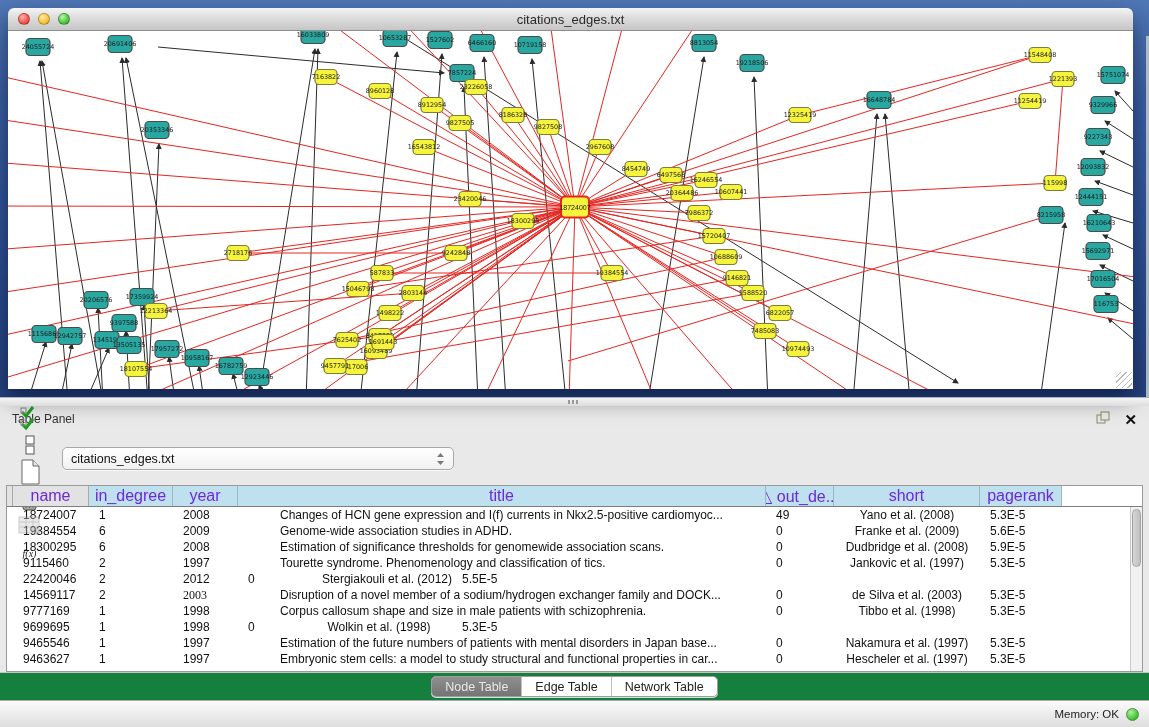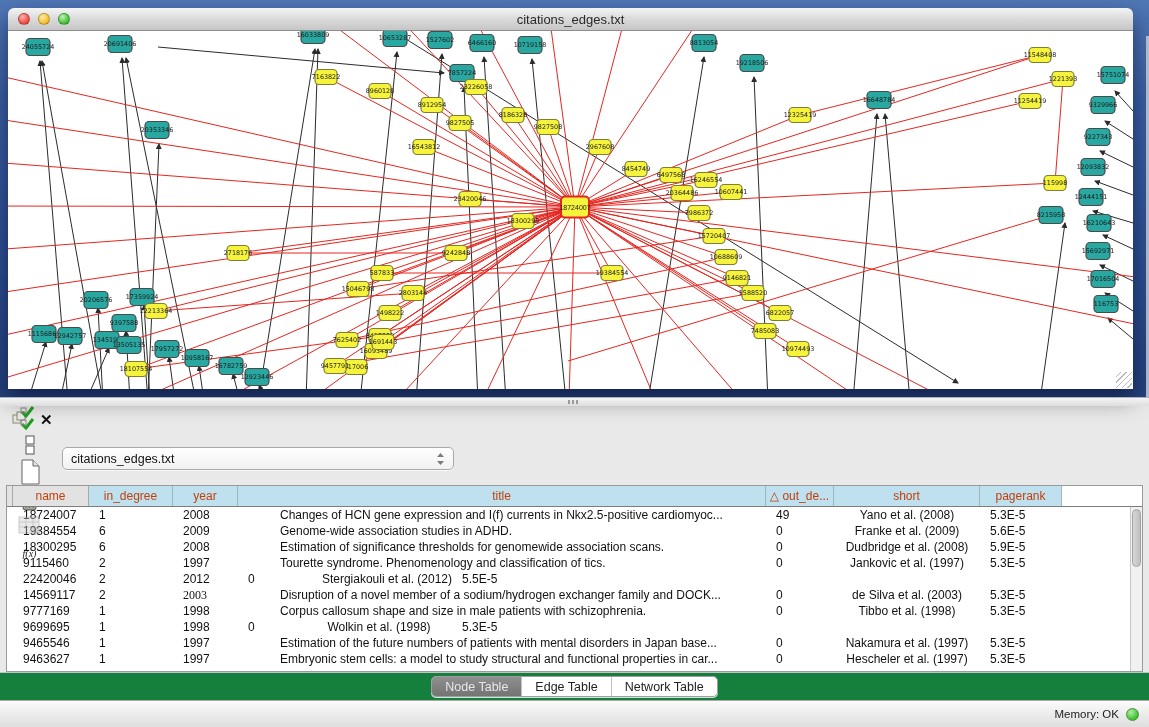"Table Panel" span.ttl { html: none -> <span>Table Panel</span> }
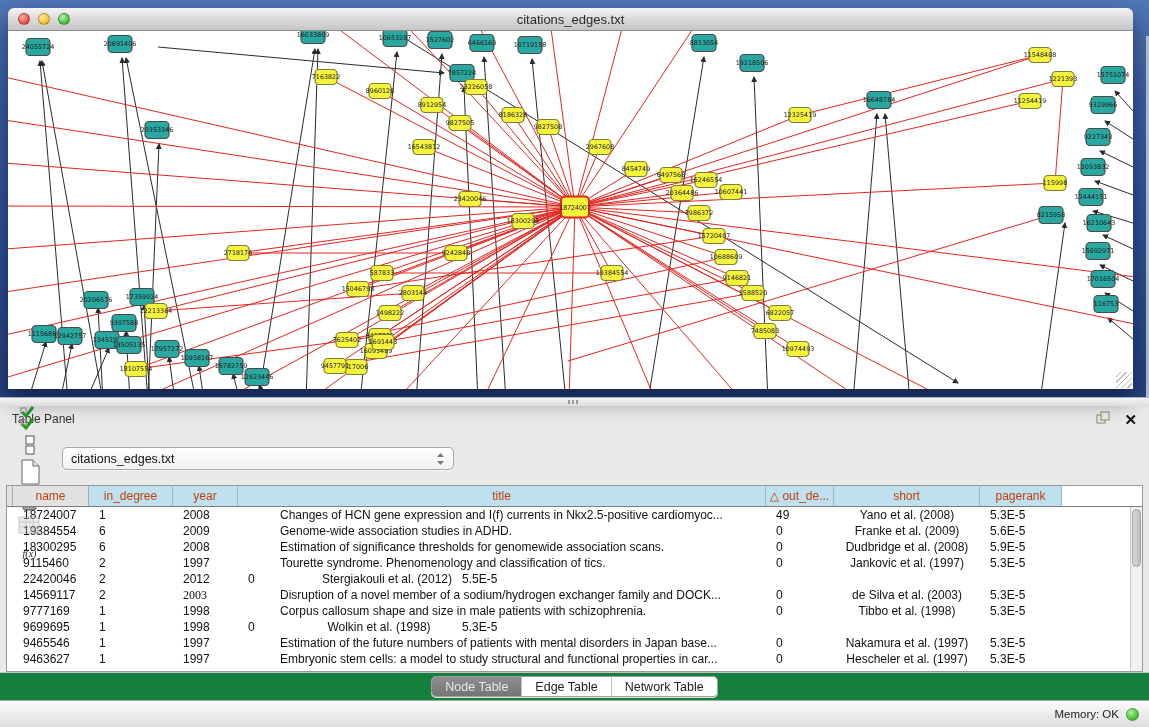"name" .tbl-head { color: #c2410c -> #6d28d9; font-size: 12px -> 16px }
